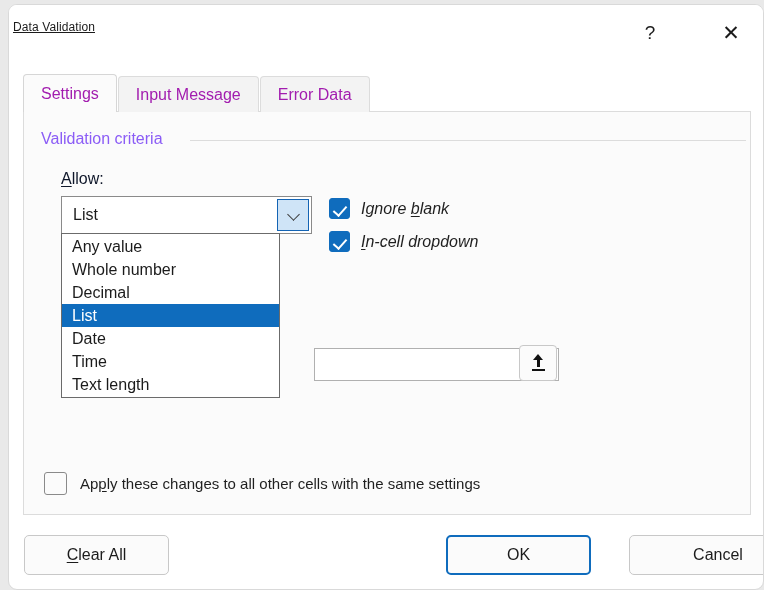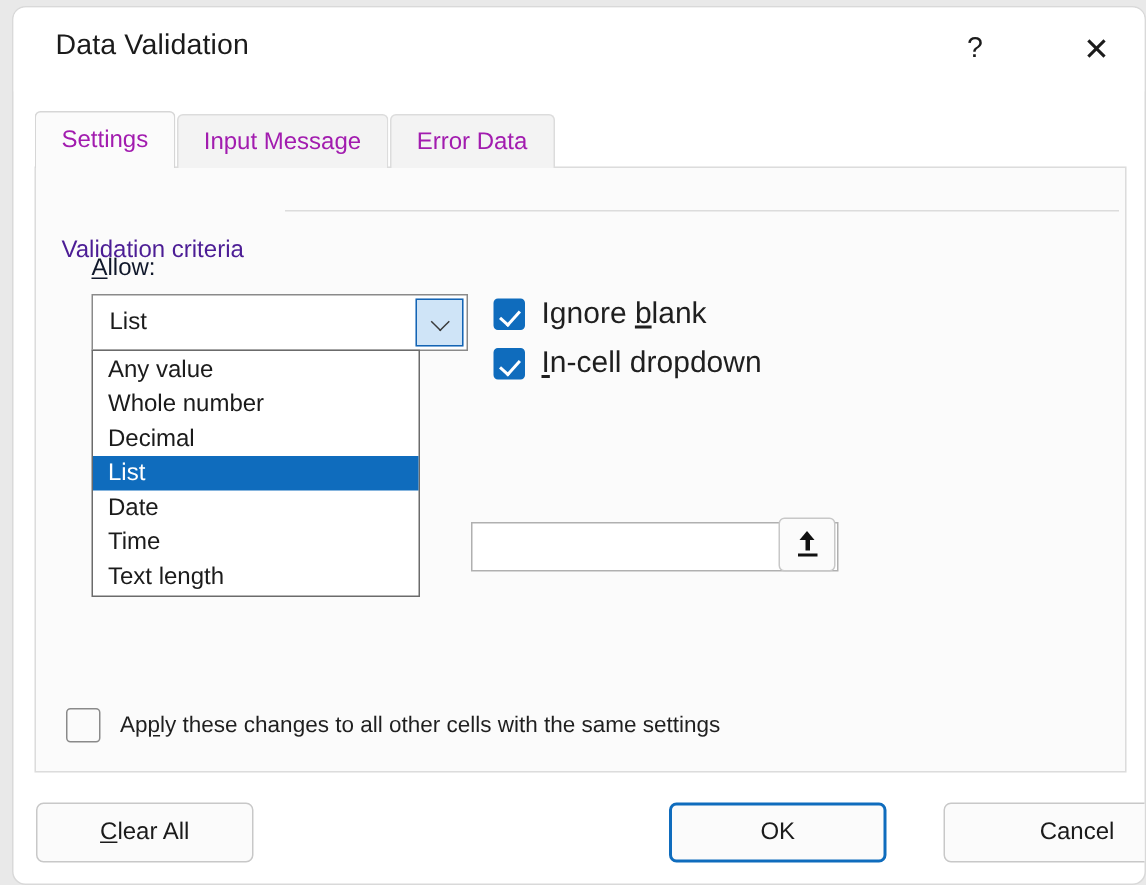"Data Validation" .title-text { font-size: 19px -> 12px; left: 28px -> 4px; text-decoration: none -> underline }
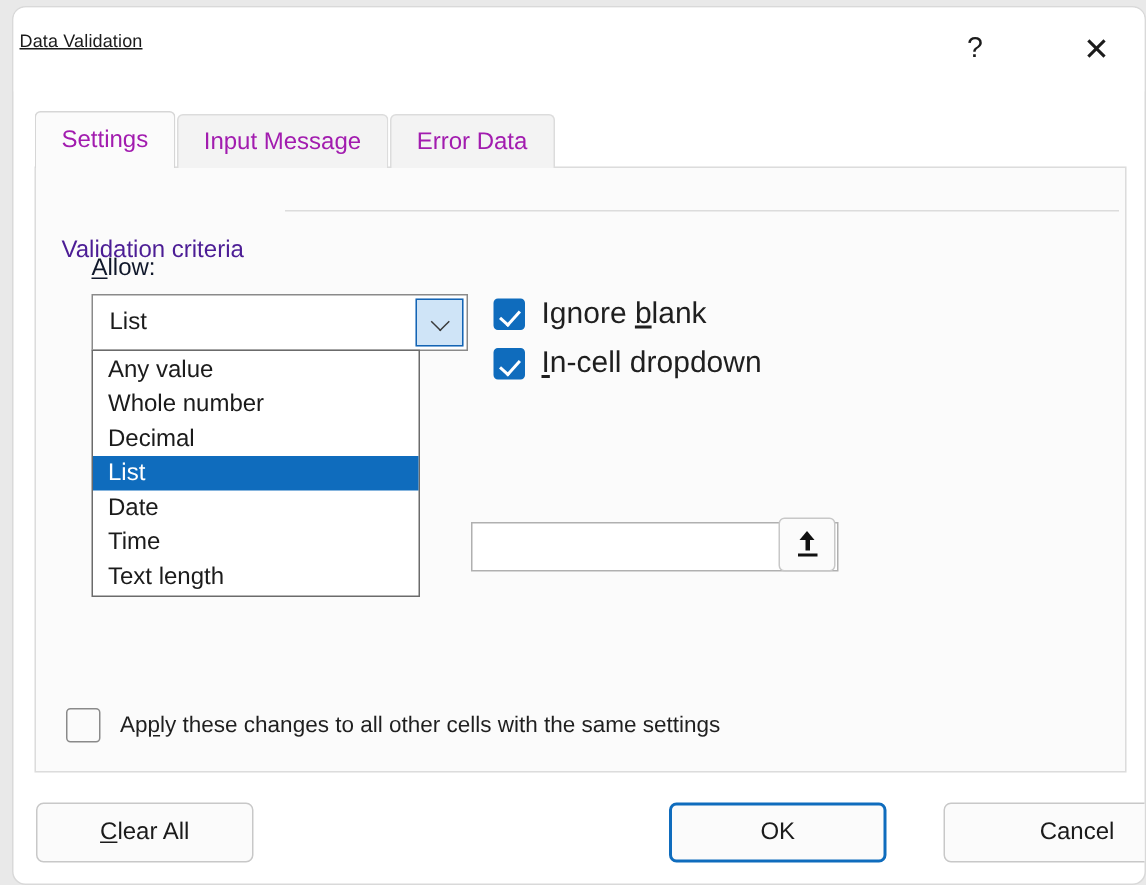"Validation criteria" .group-label { color: #4c1d95 -> #8b5cf6; margin-top: 28px -> none }
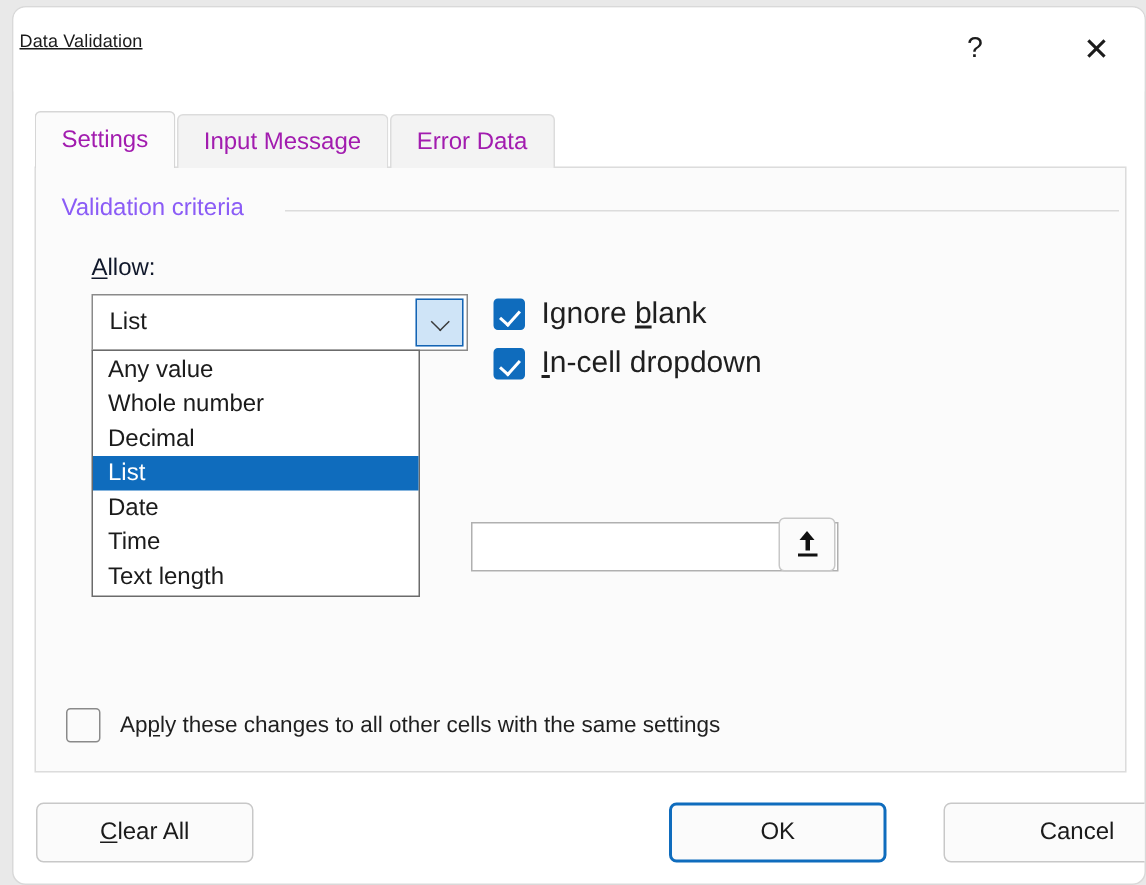"Ignore blank" .cb-label { font-size: 20px -> 16px; font-style: none -> italic }
